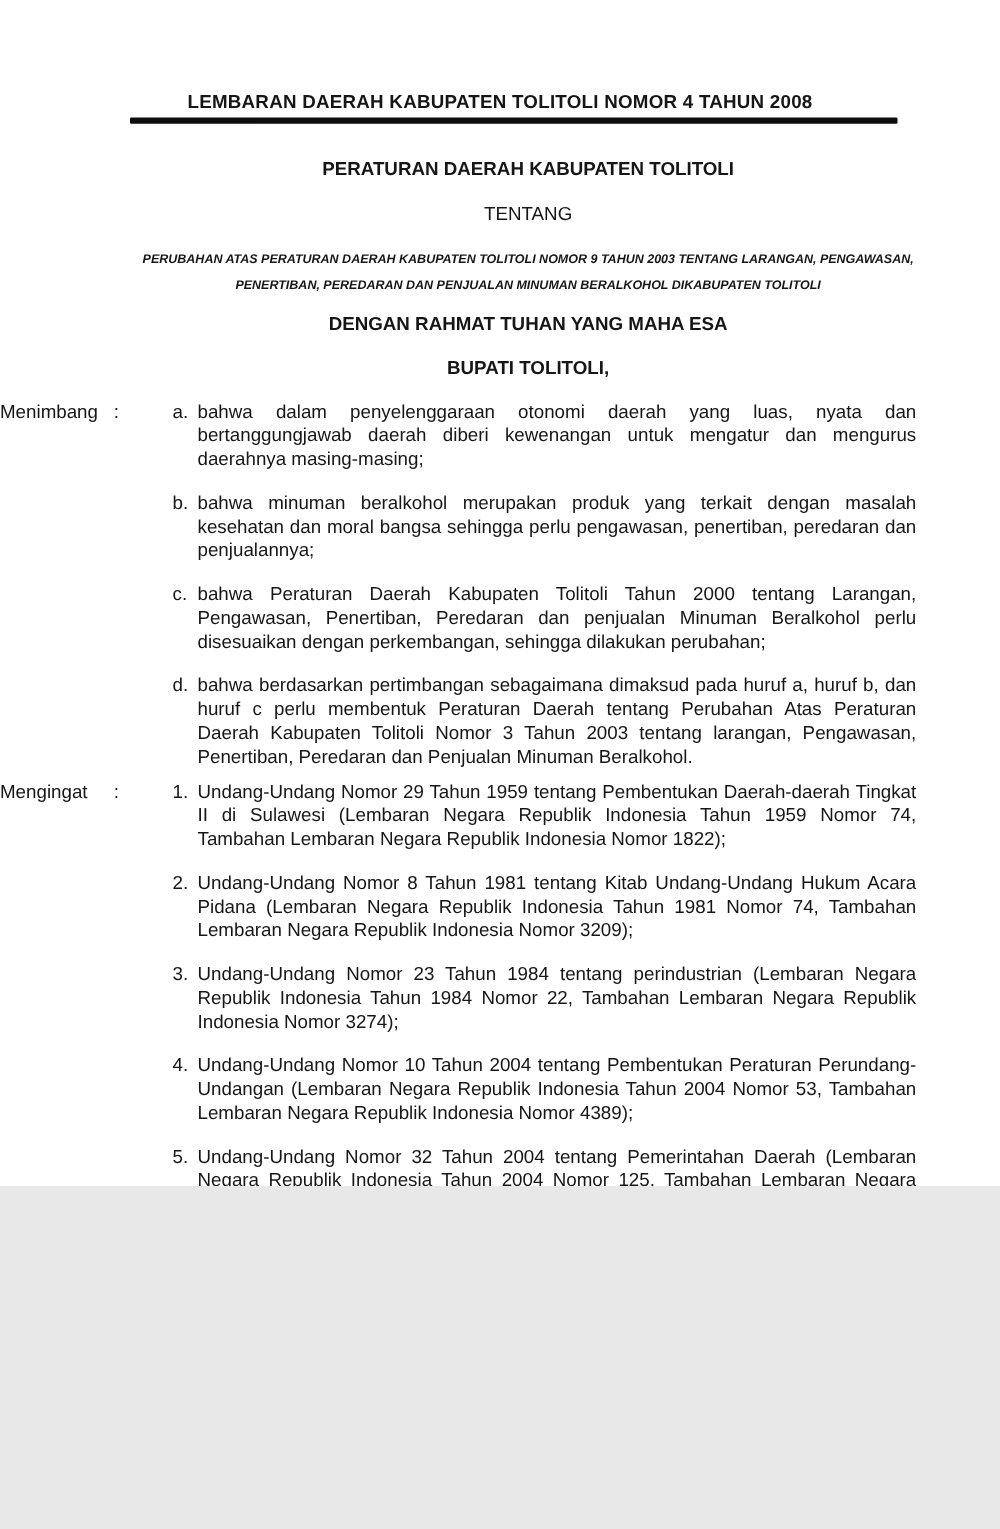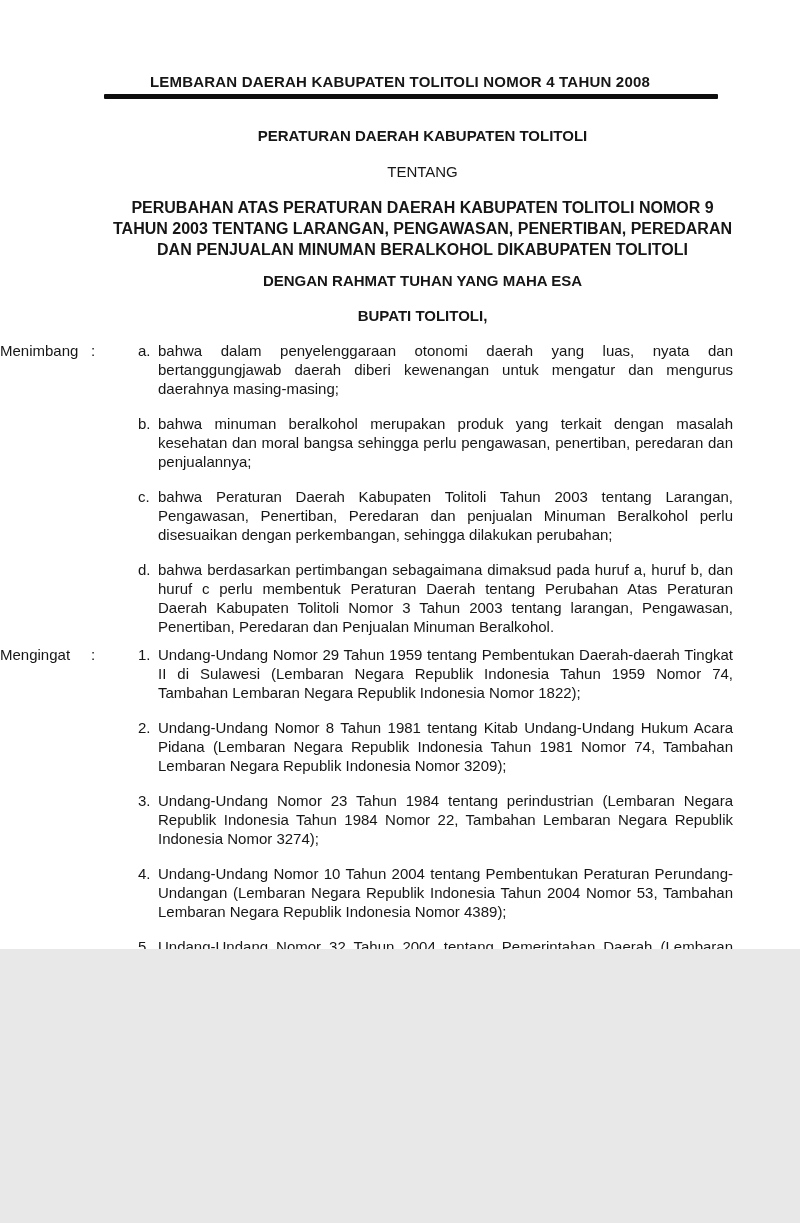"PERUBAHAN ATAS PERATURAN DAERAH" .subject { font-size: 16px -> 10px; font-style: none -> italic }
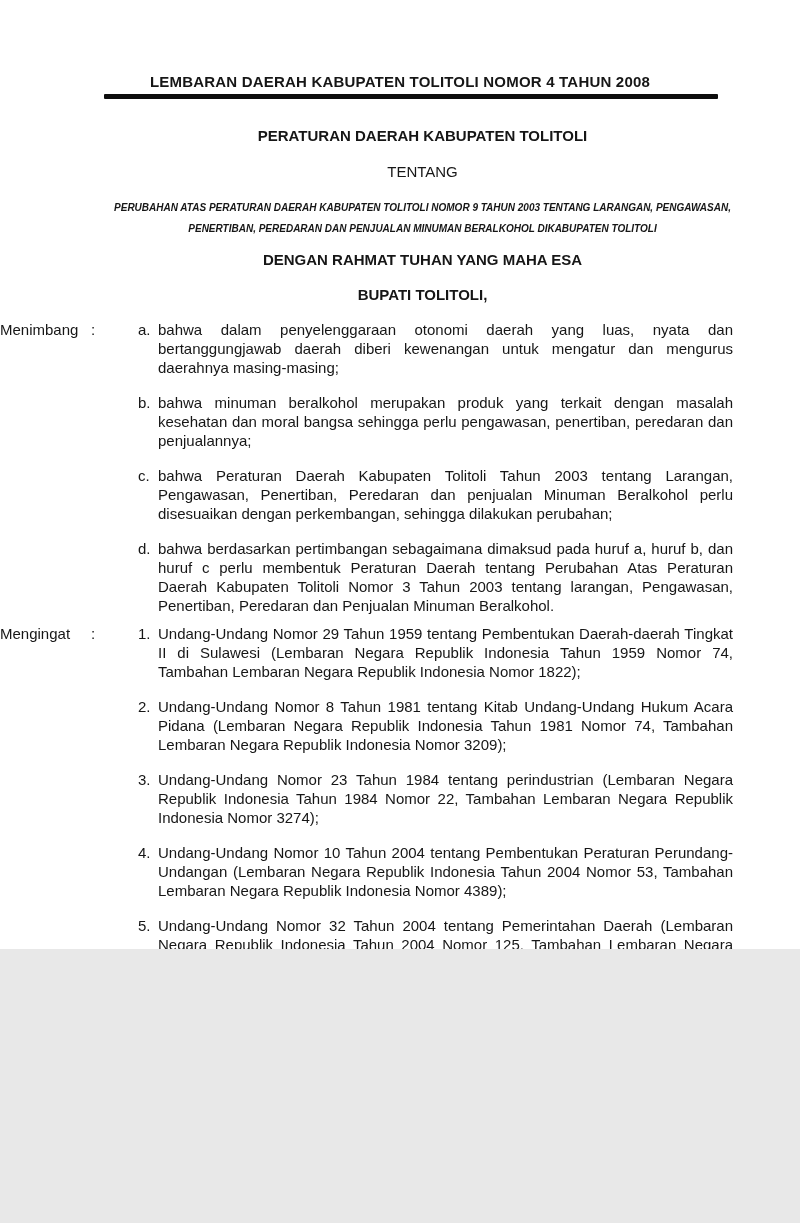"bahwa Peraturan Daerah Kabupaten" span.text { text: 2003 -> 2000 }
